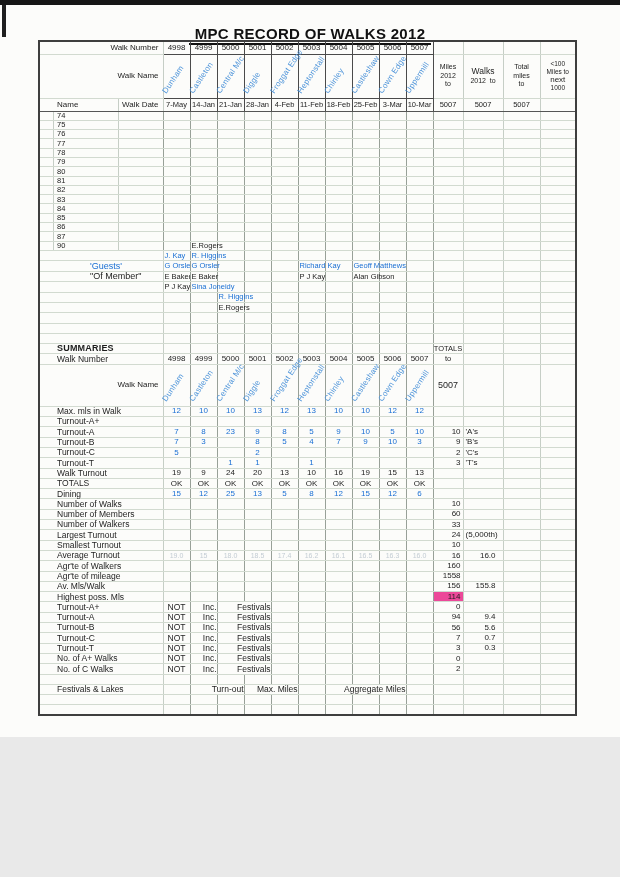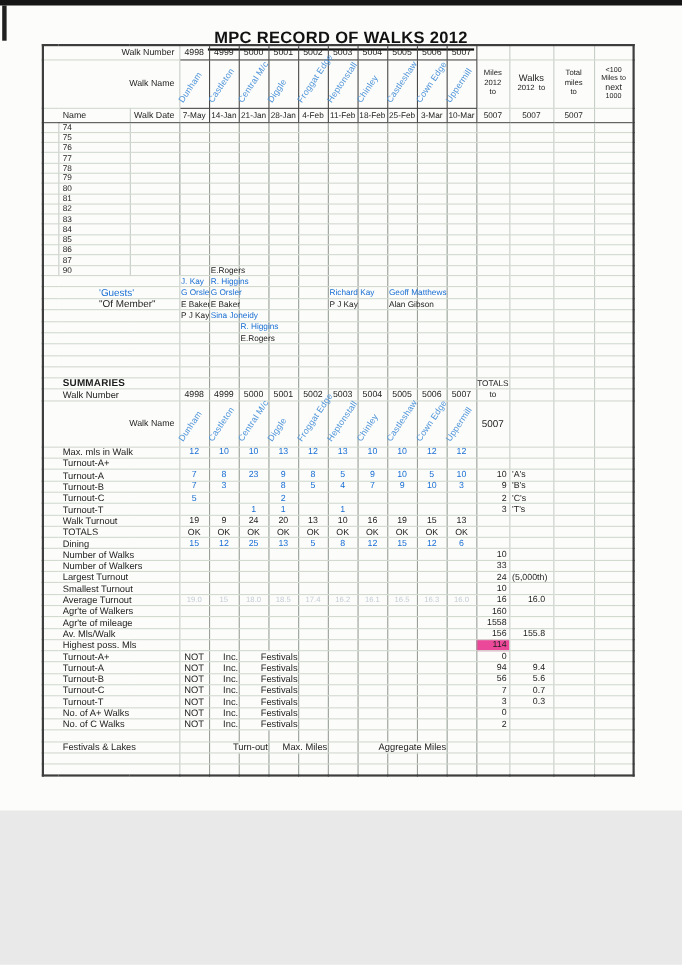"Number of Members" tr.sr { html: none -> <tr> <td>Number of Members</td> <td></td> <td></td> <td></td> <td></td> <td></td> <td></td> <td></td> <td></td> <td></td> <td></td> <td>60</td> <td></td> <td></td> <td></td> </tr> }
